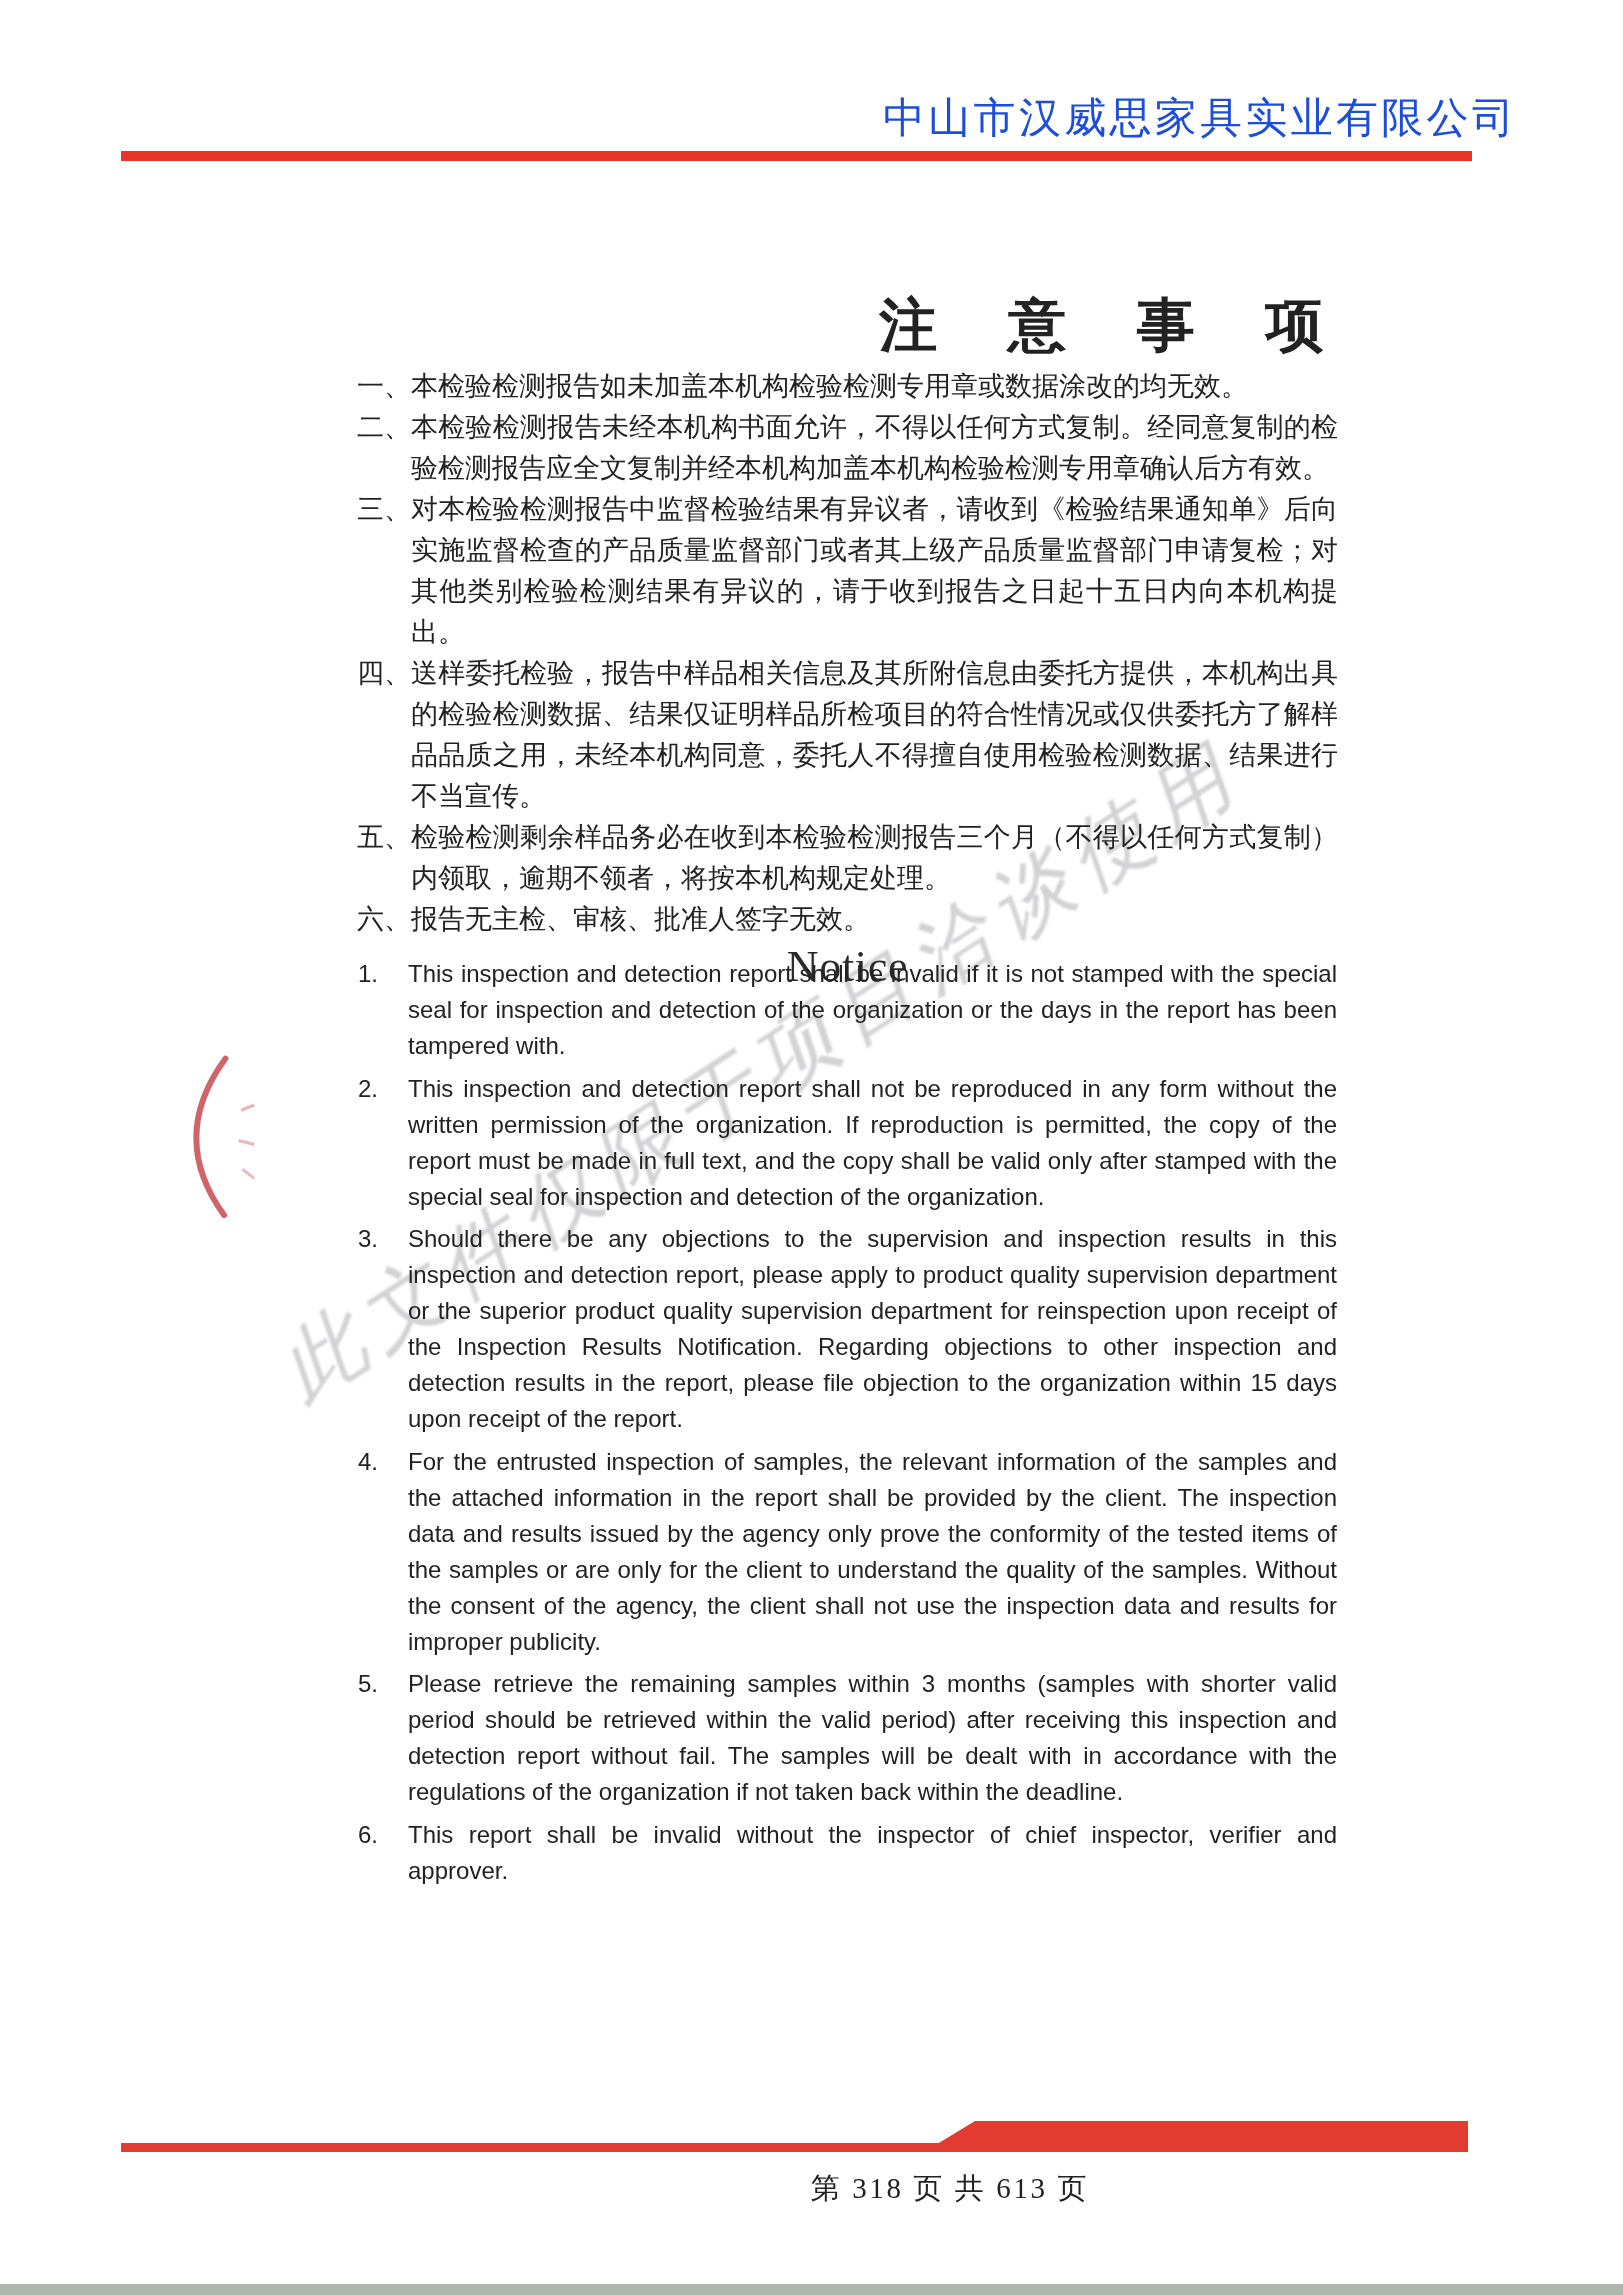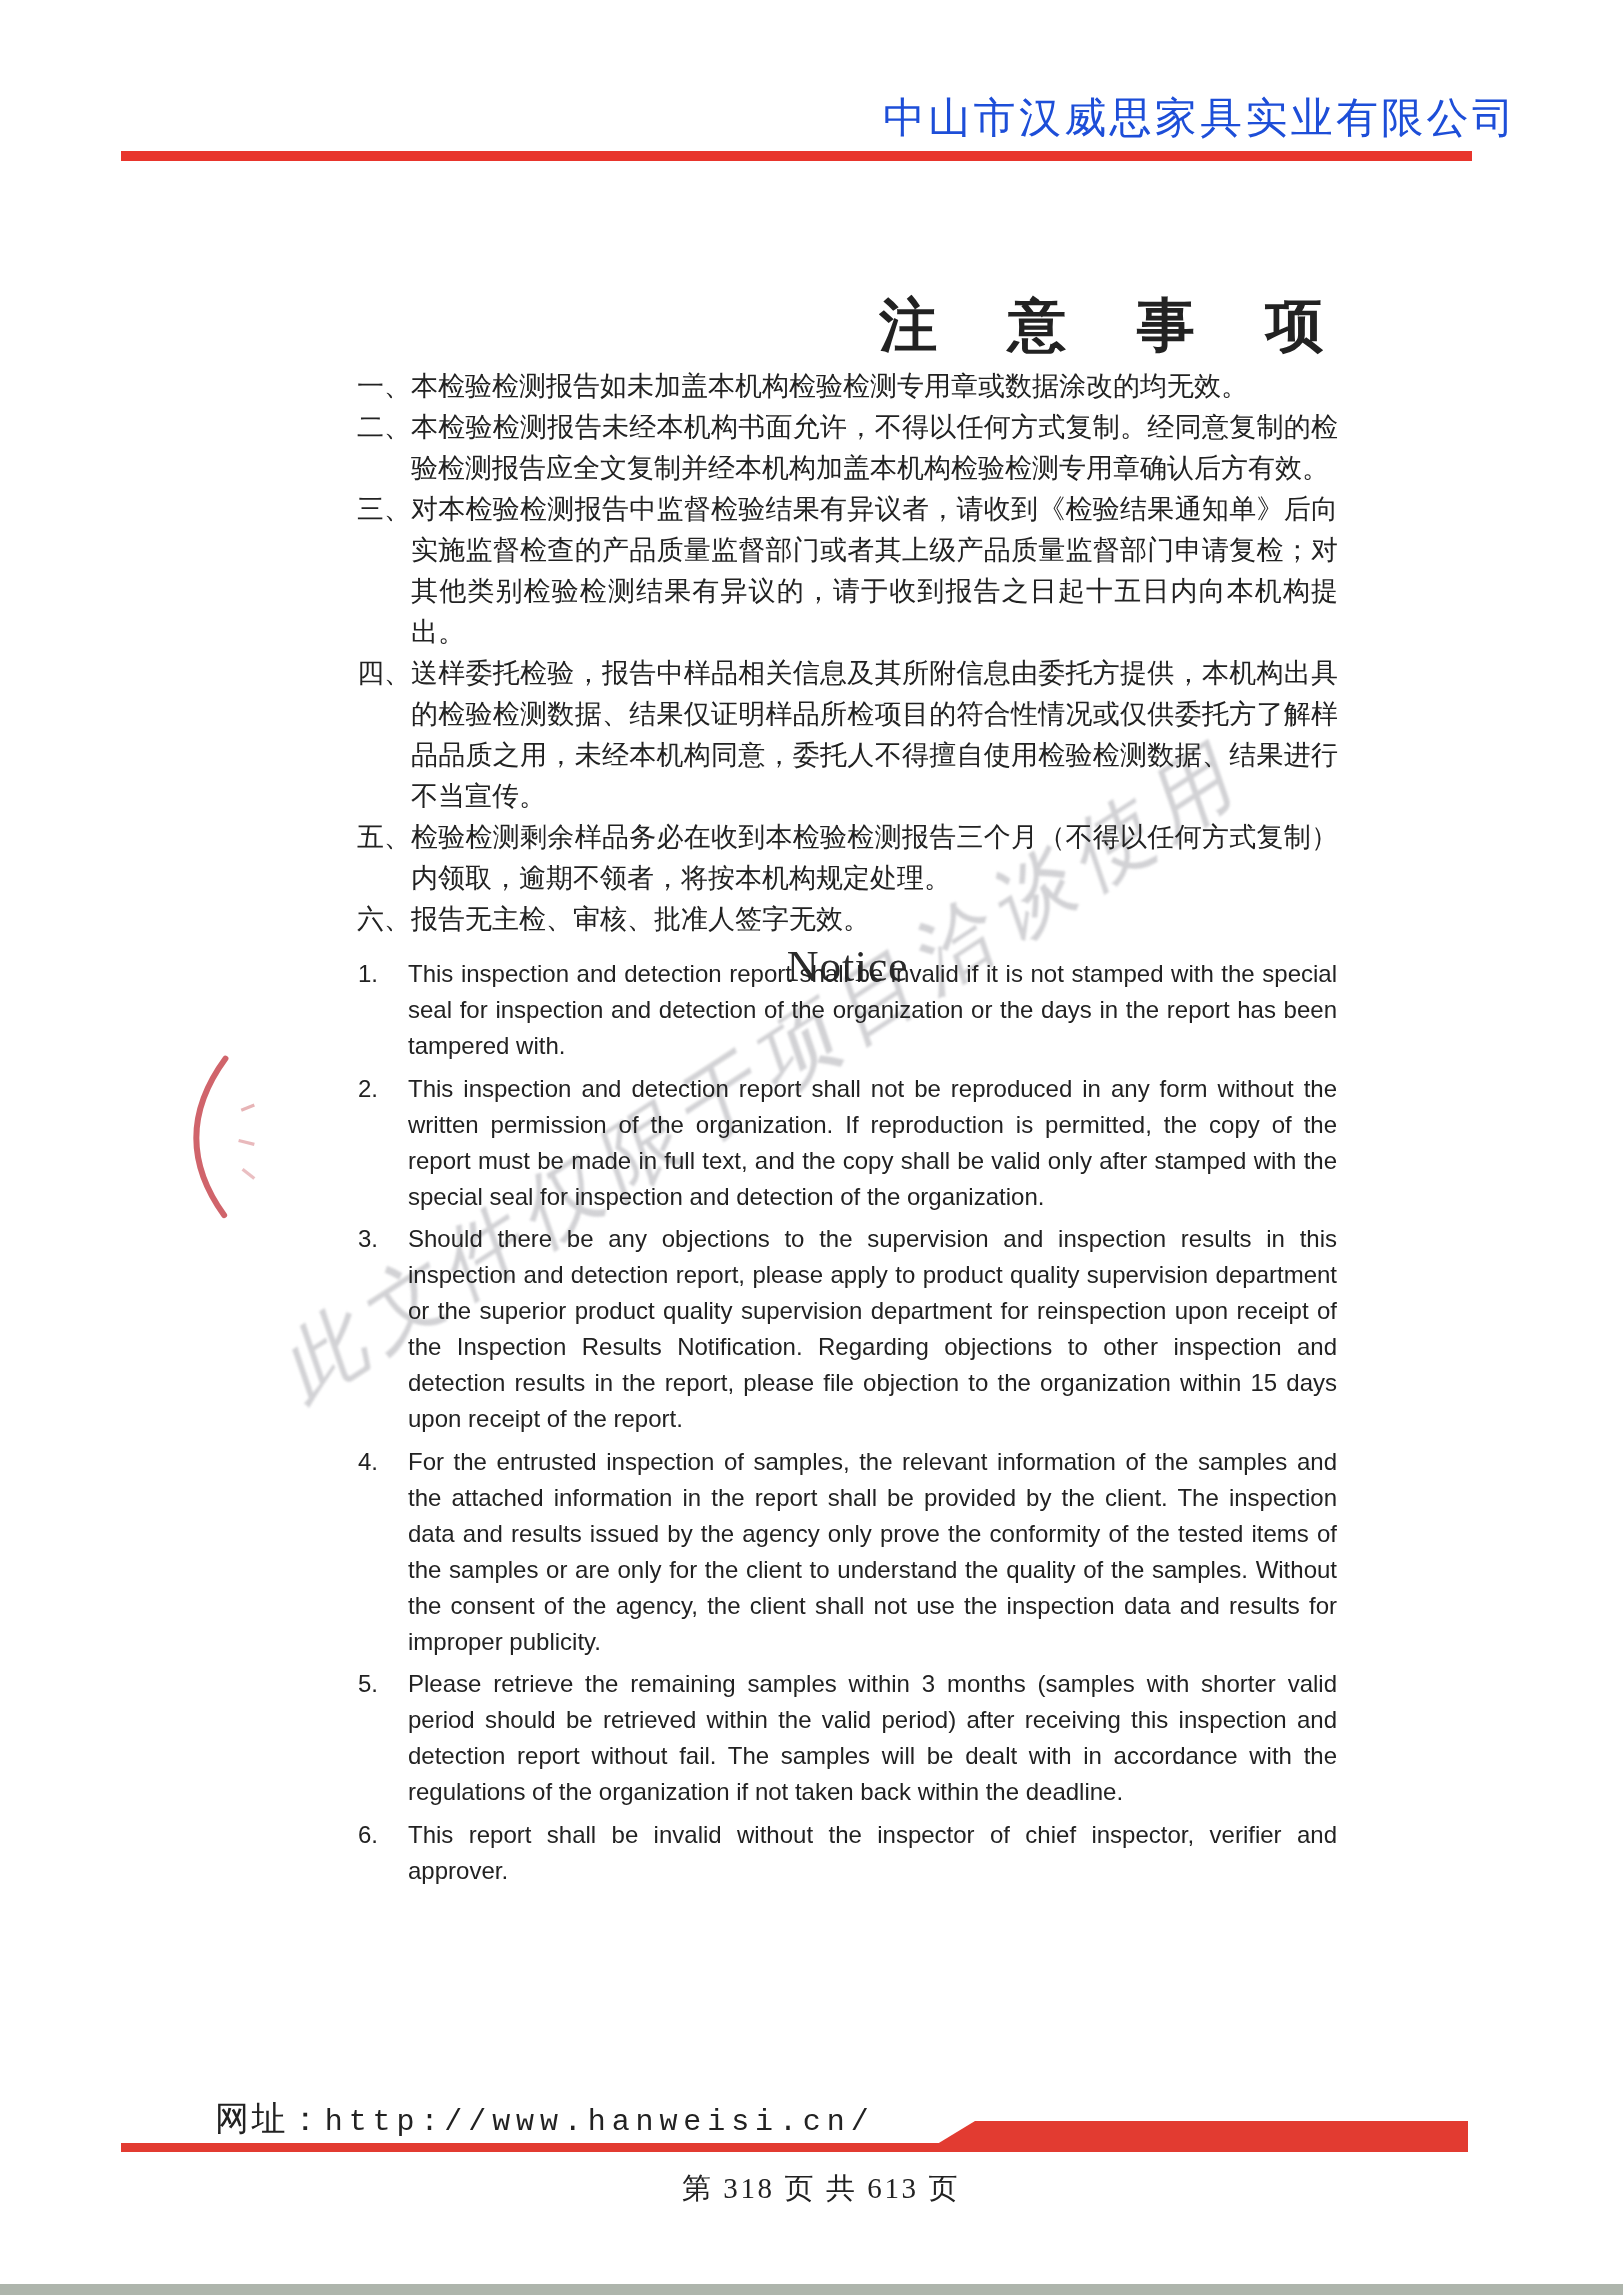"网址：http://www.hanweisi.cn/" div.footer-url { html: <div> <span>网址：</span><span>http://www.hanweisi.cn/</span> </div> -> none }
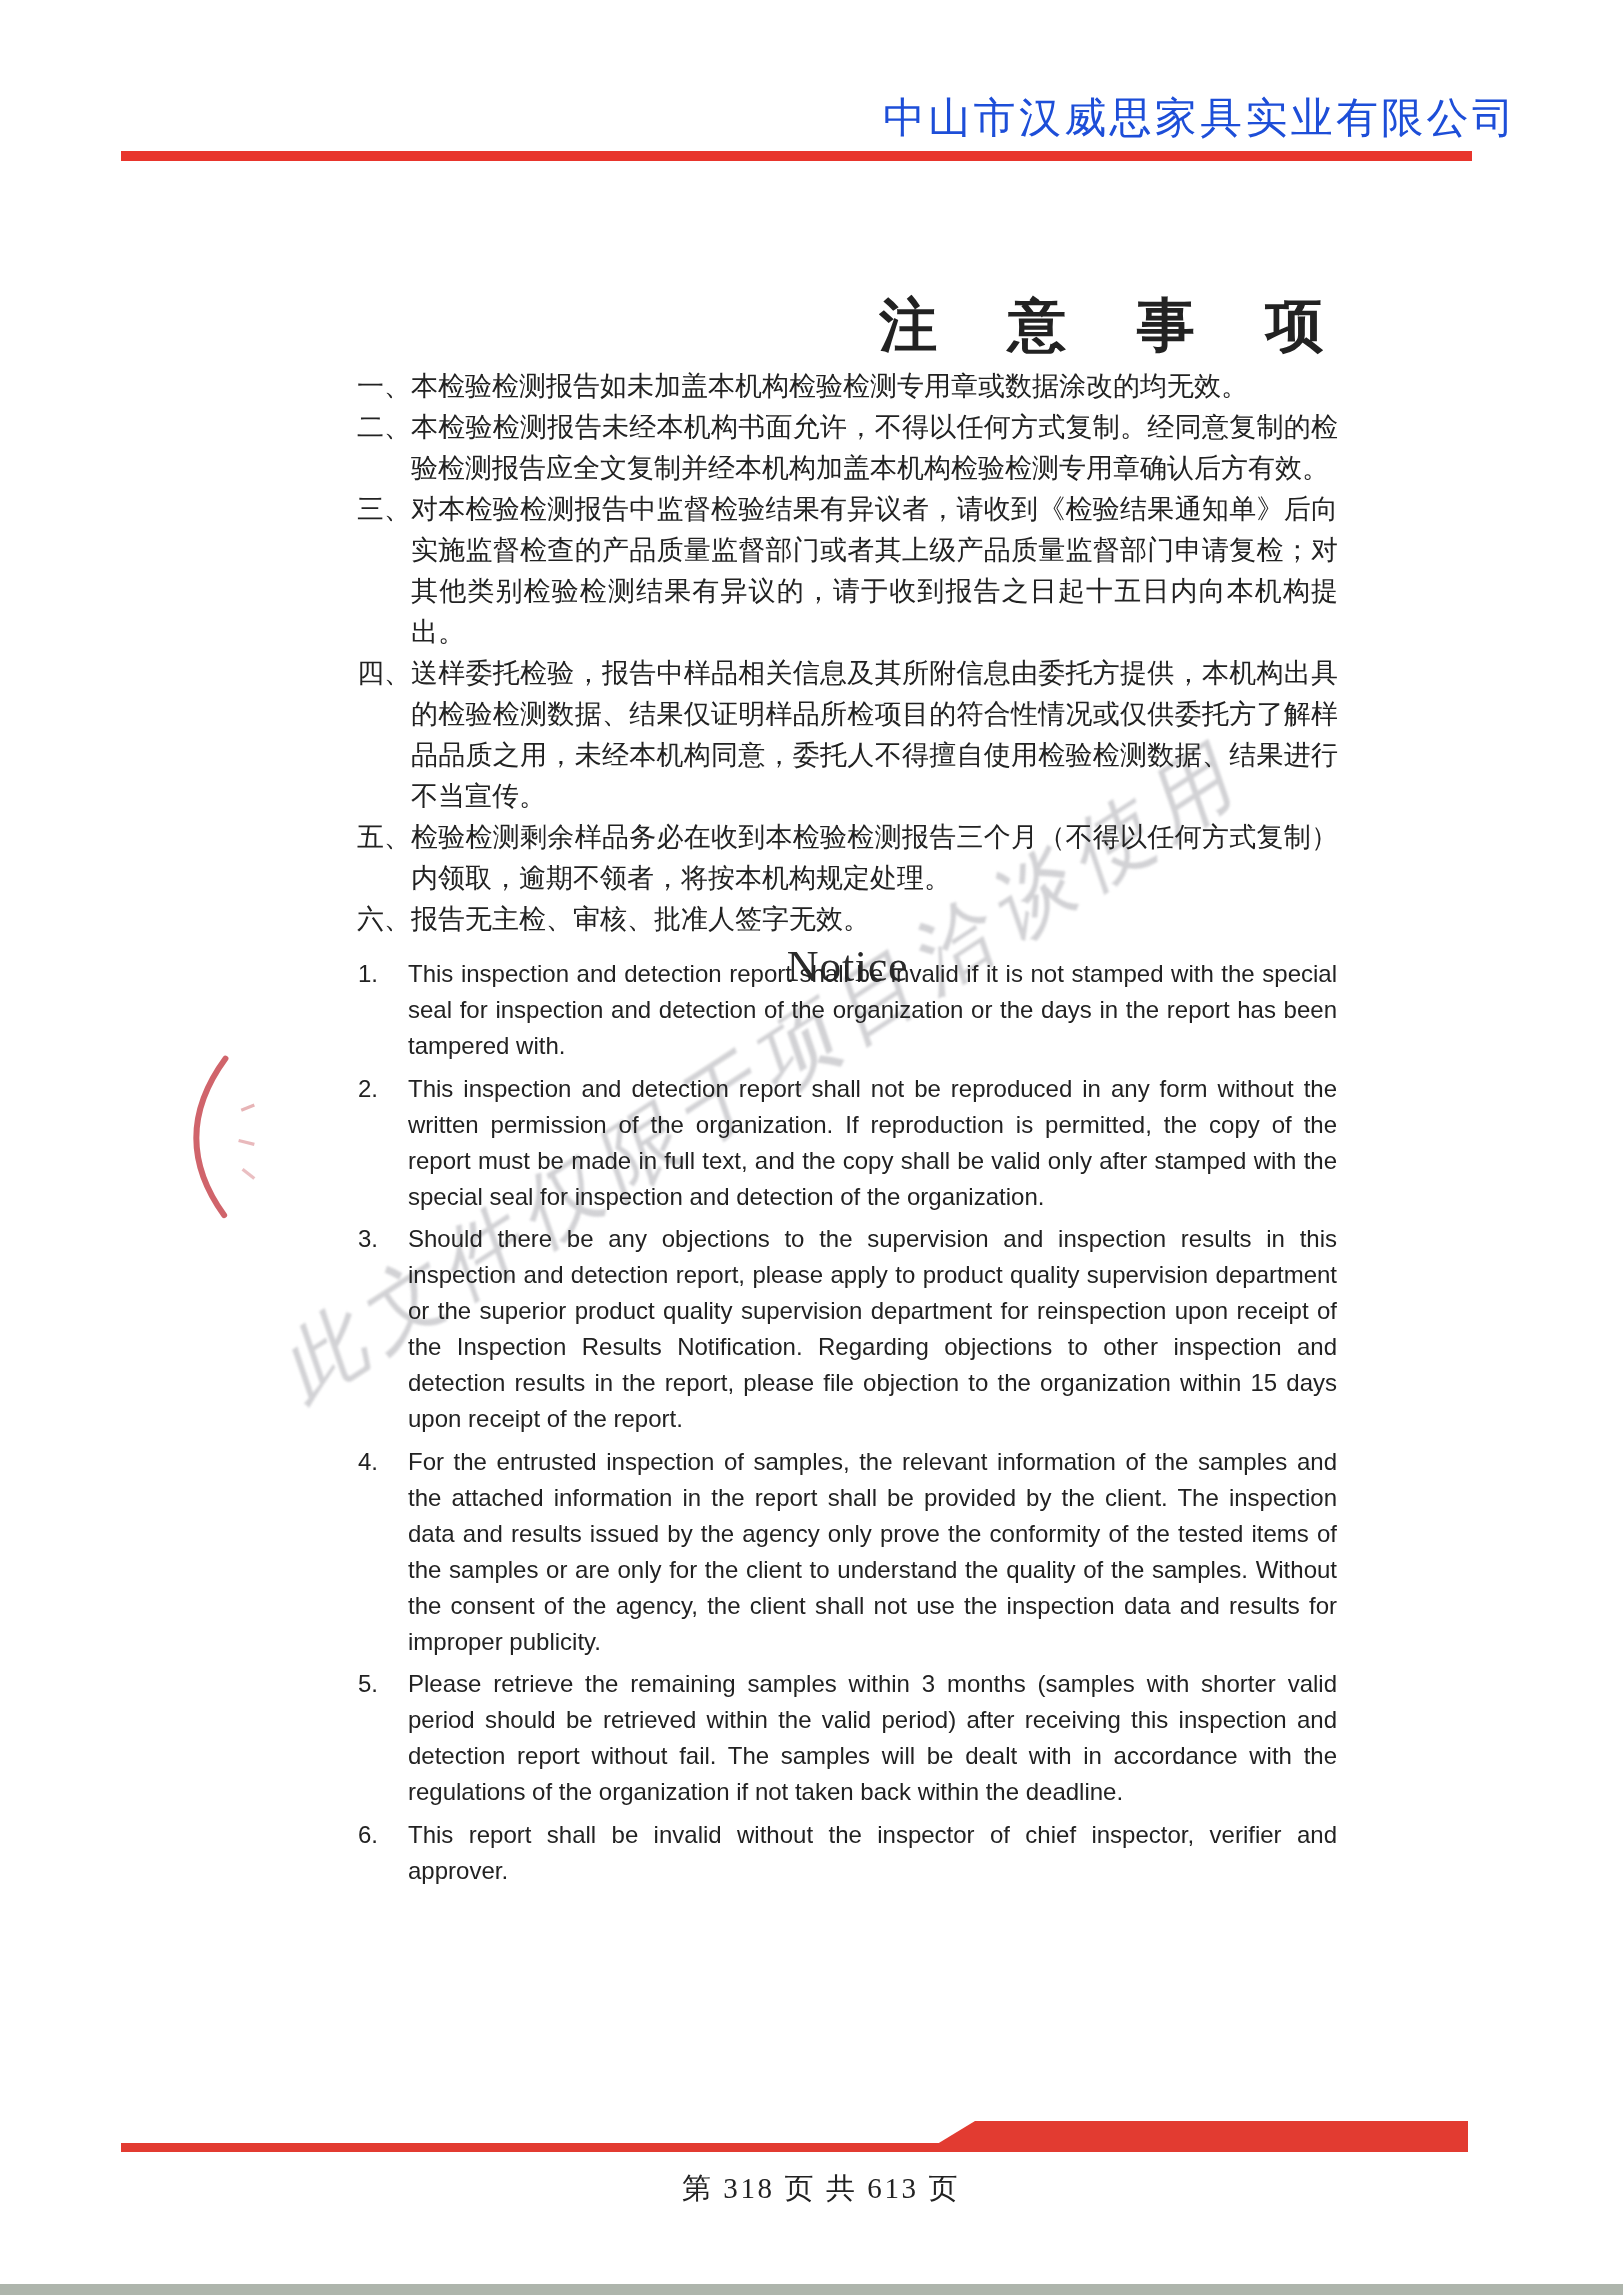"第 318 页 共 613" .pagenum { text-align: center -> right }
